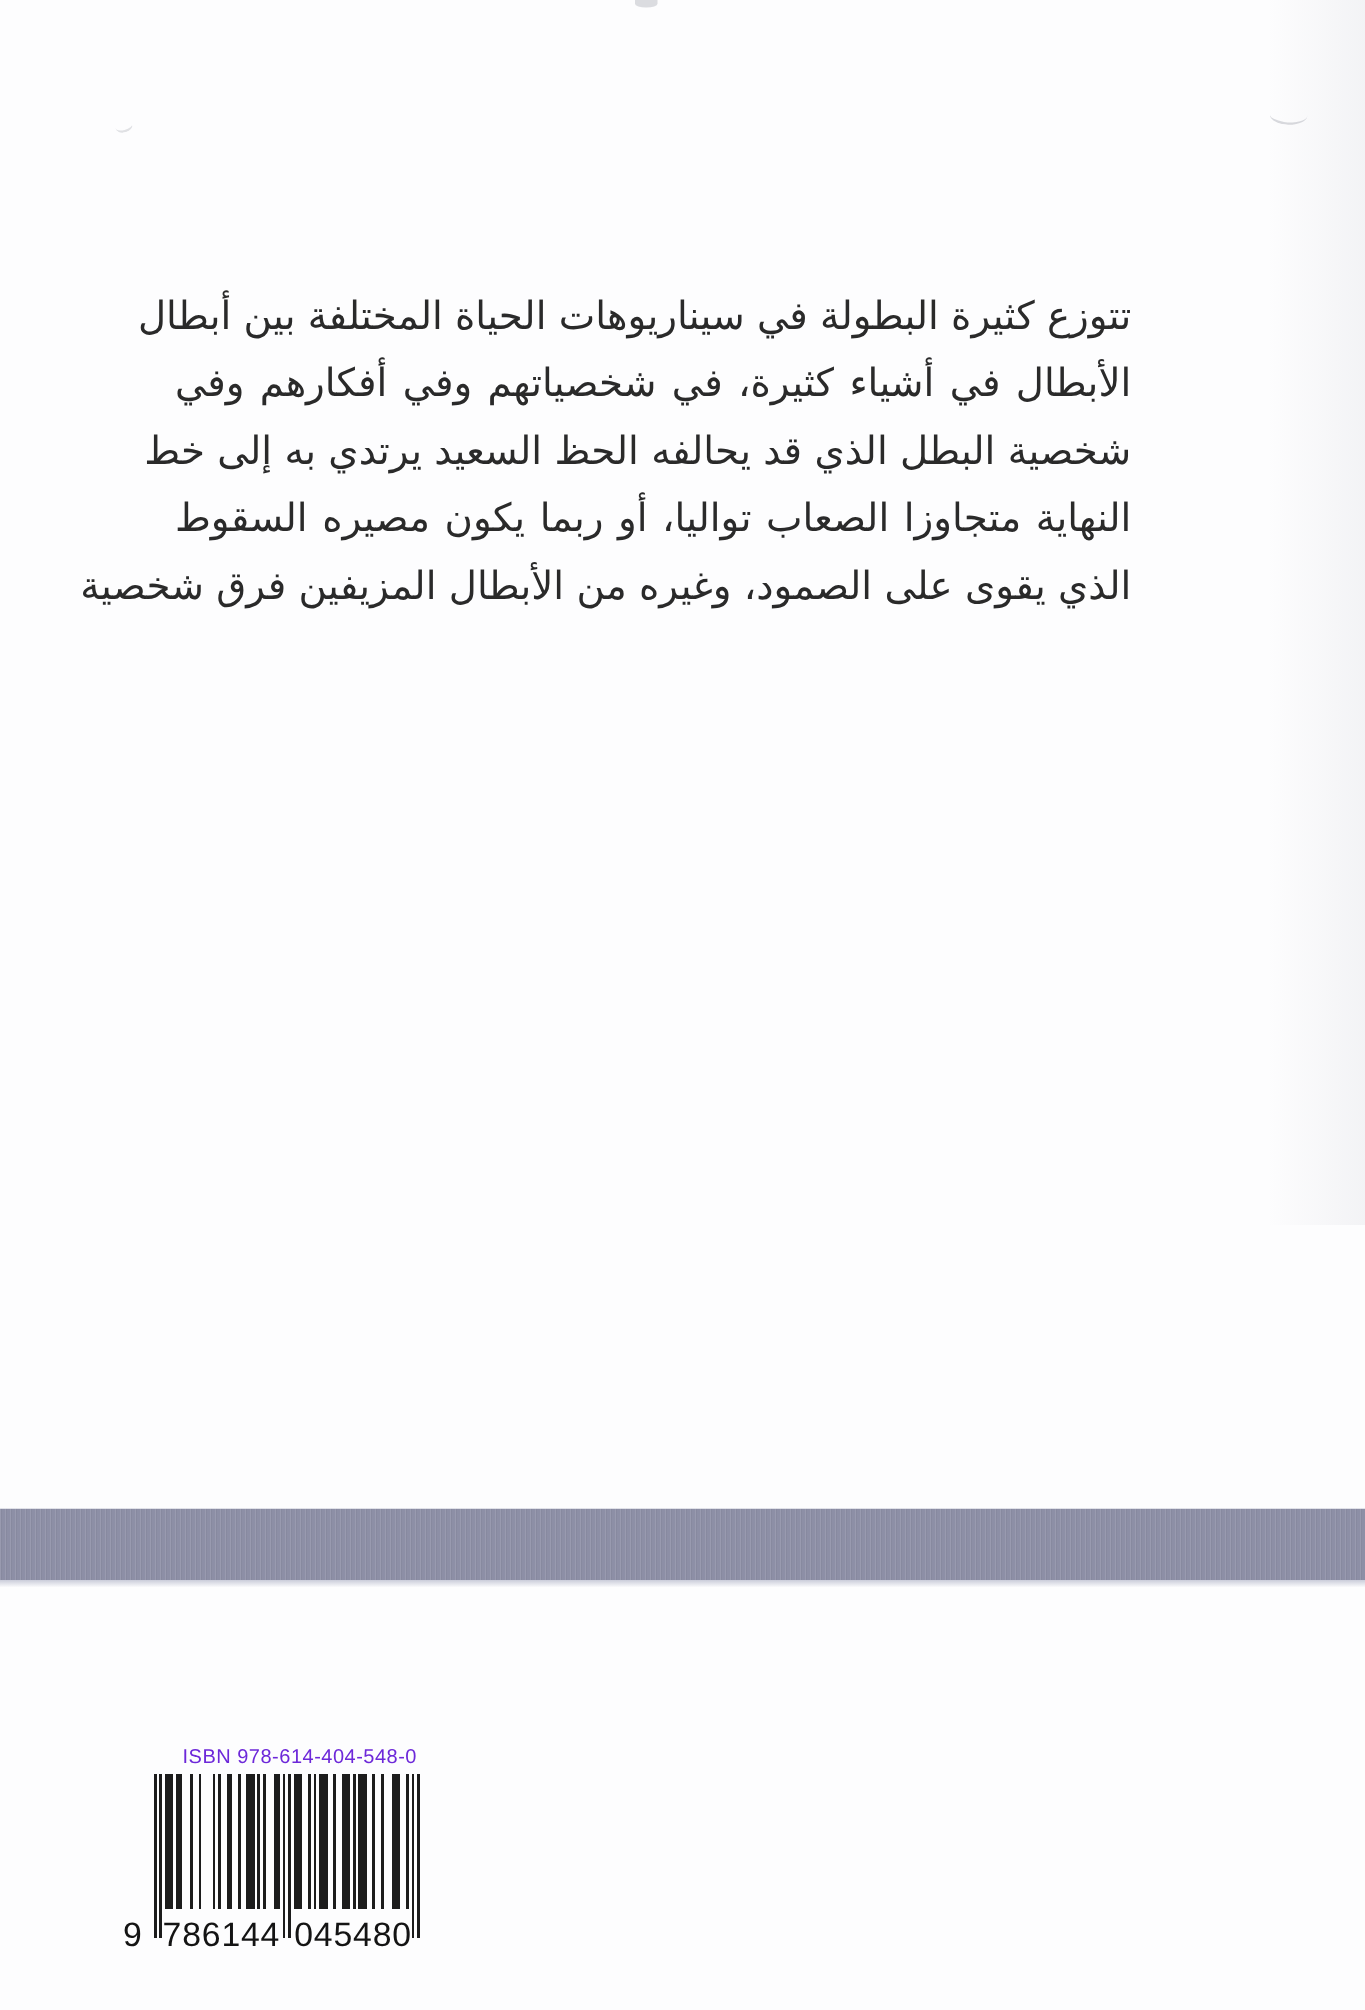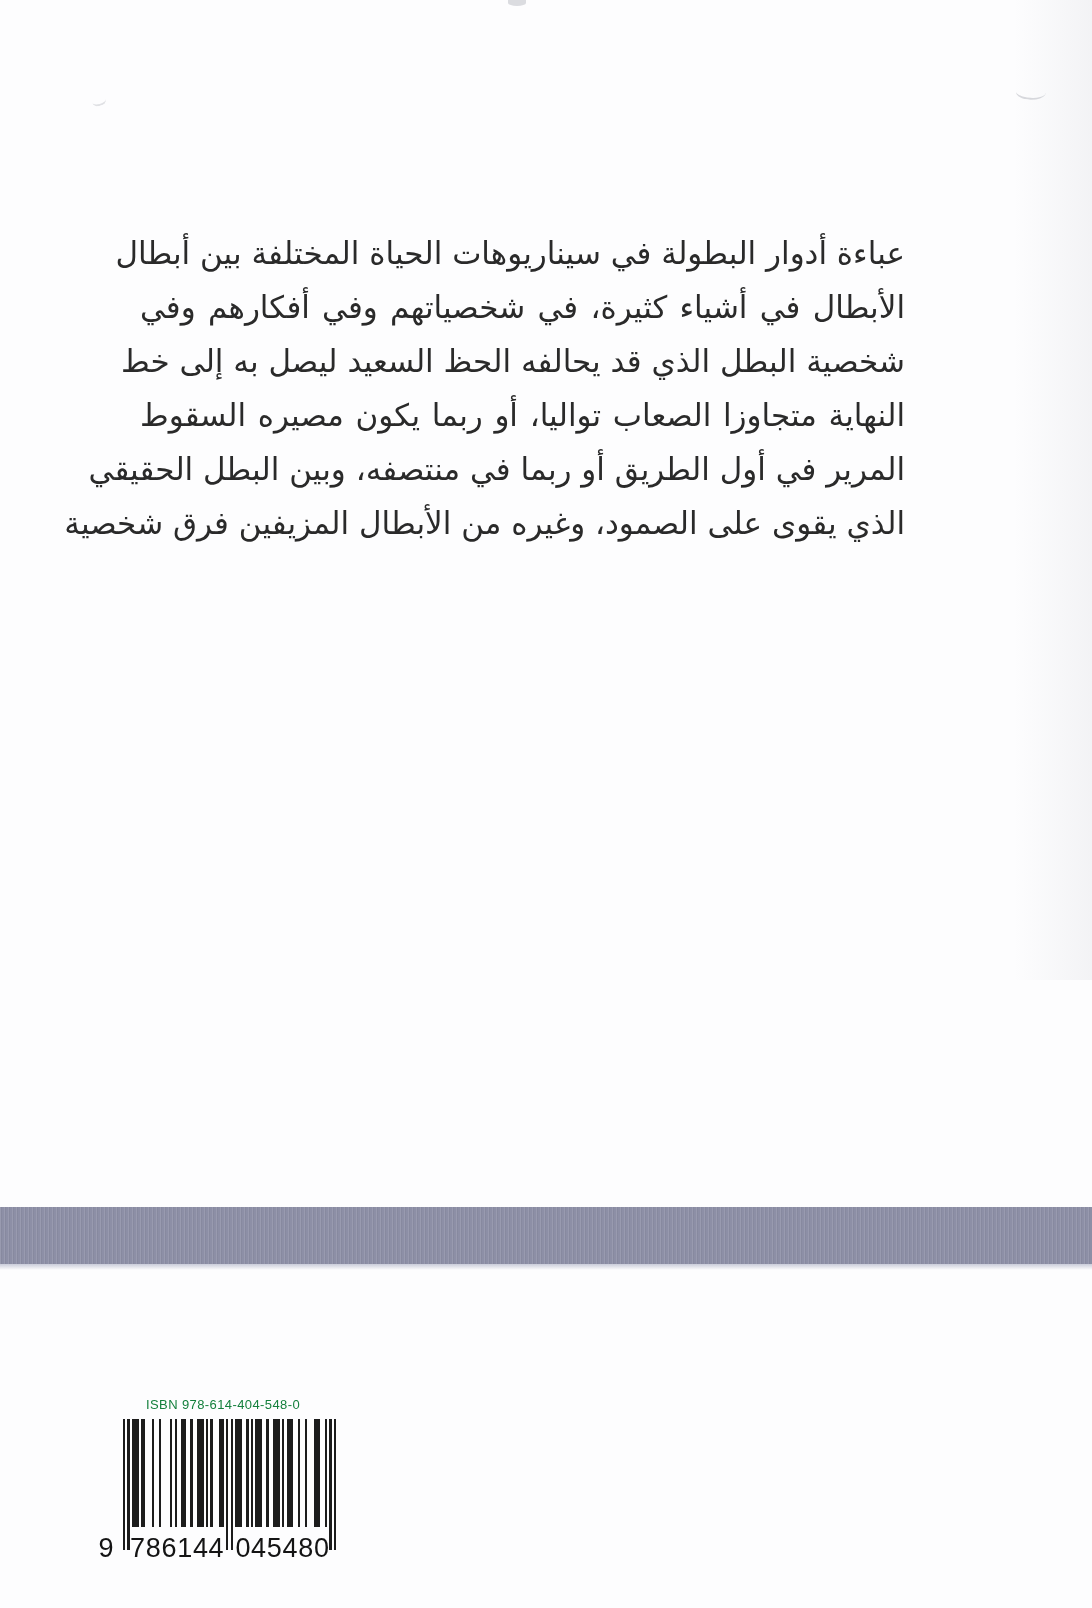"عباءة أدوار البطولة في سيناريوهات" div.line { text: عباءة أدوار -> تتوزع كثيرة }
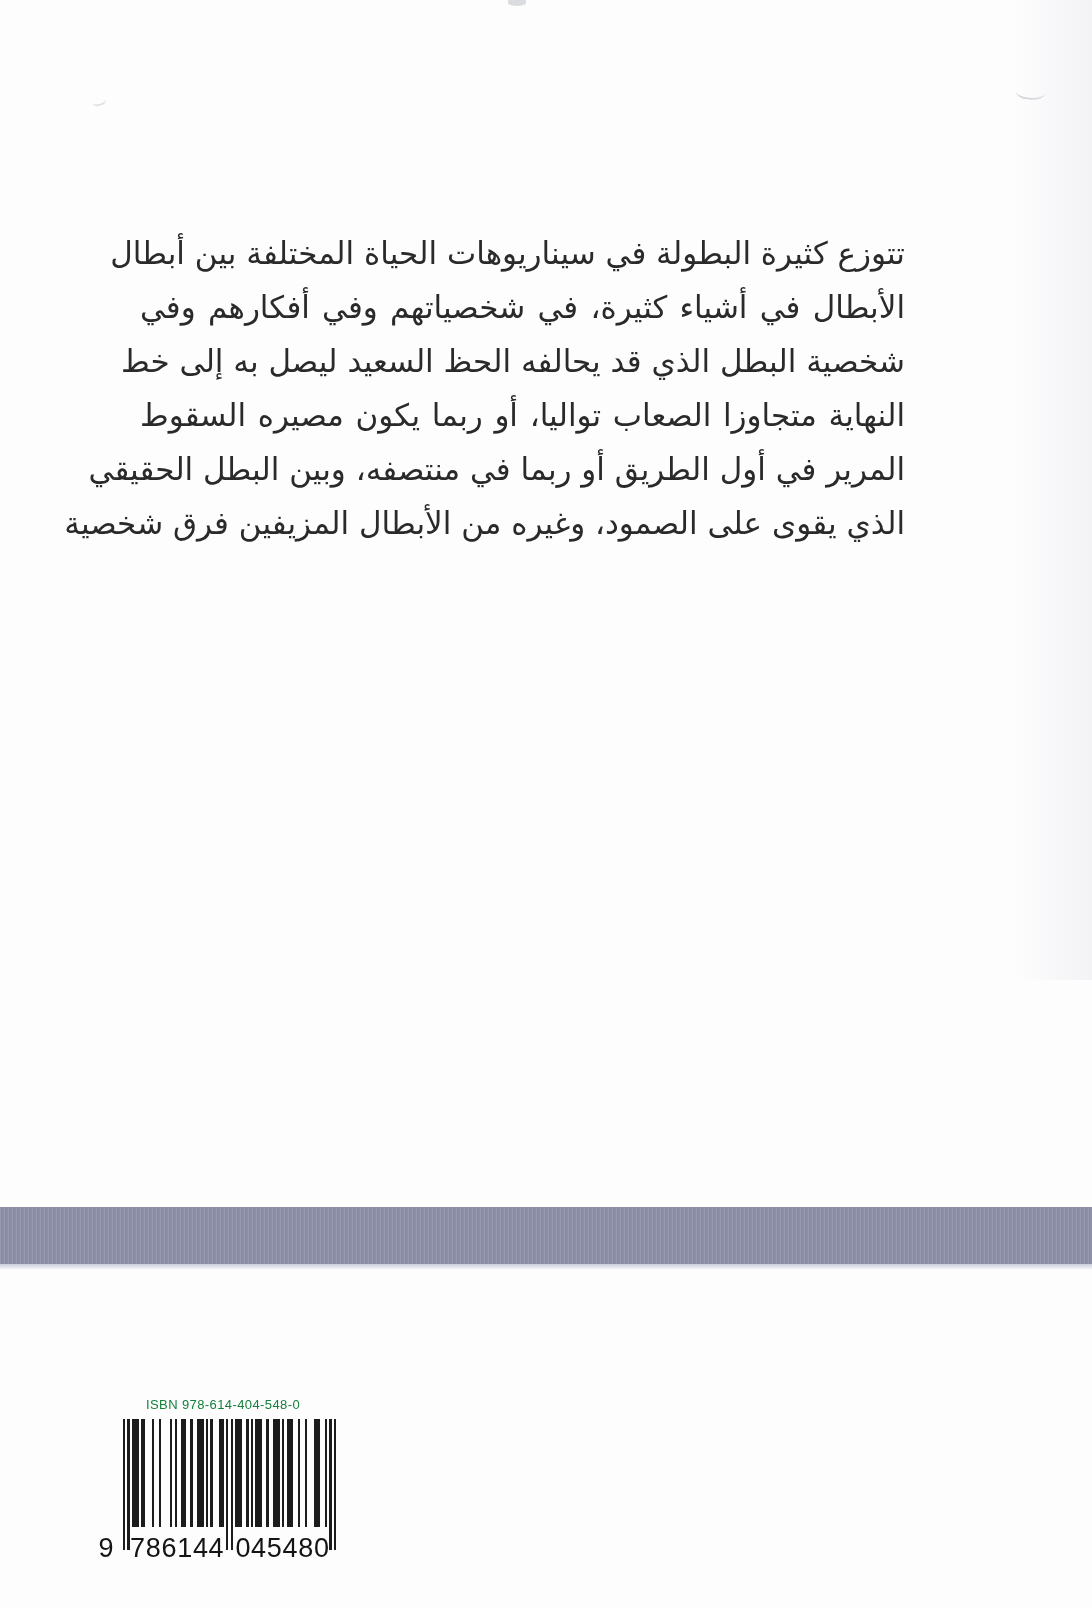"شخصية البطل الذي قد يحالفه" div.line { text: ليصل -> يرتدي }
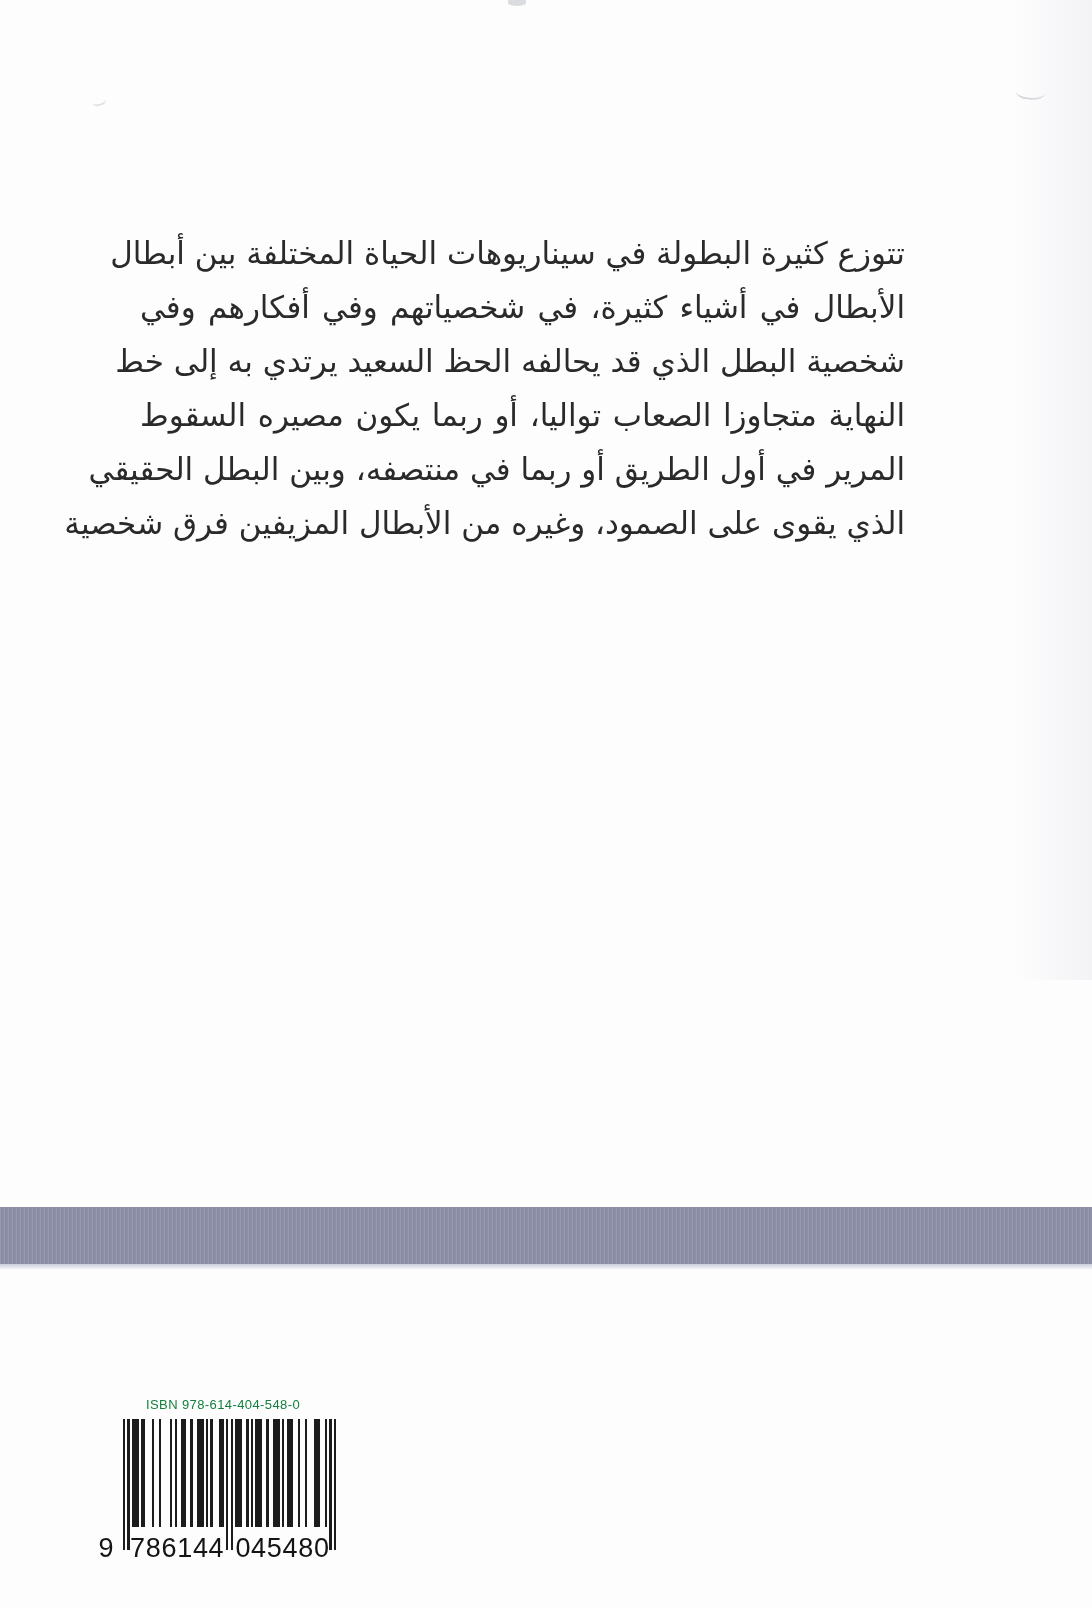"المرير في أول الطريق أو" div.line { html: <div>المرير في أول الطريق أو ربما في منتصفه، وبين البطل الحقيقي</div> -> none }
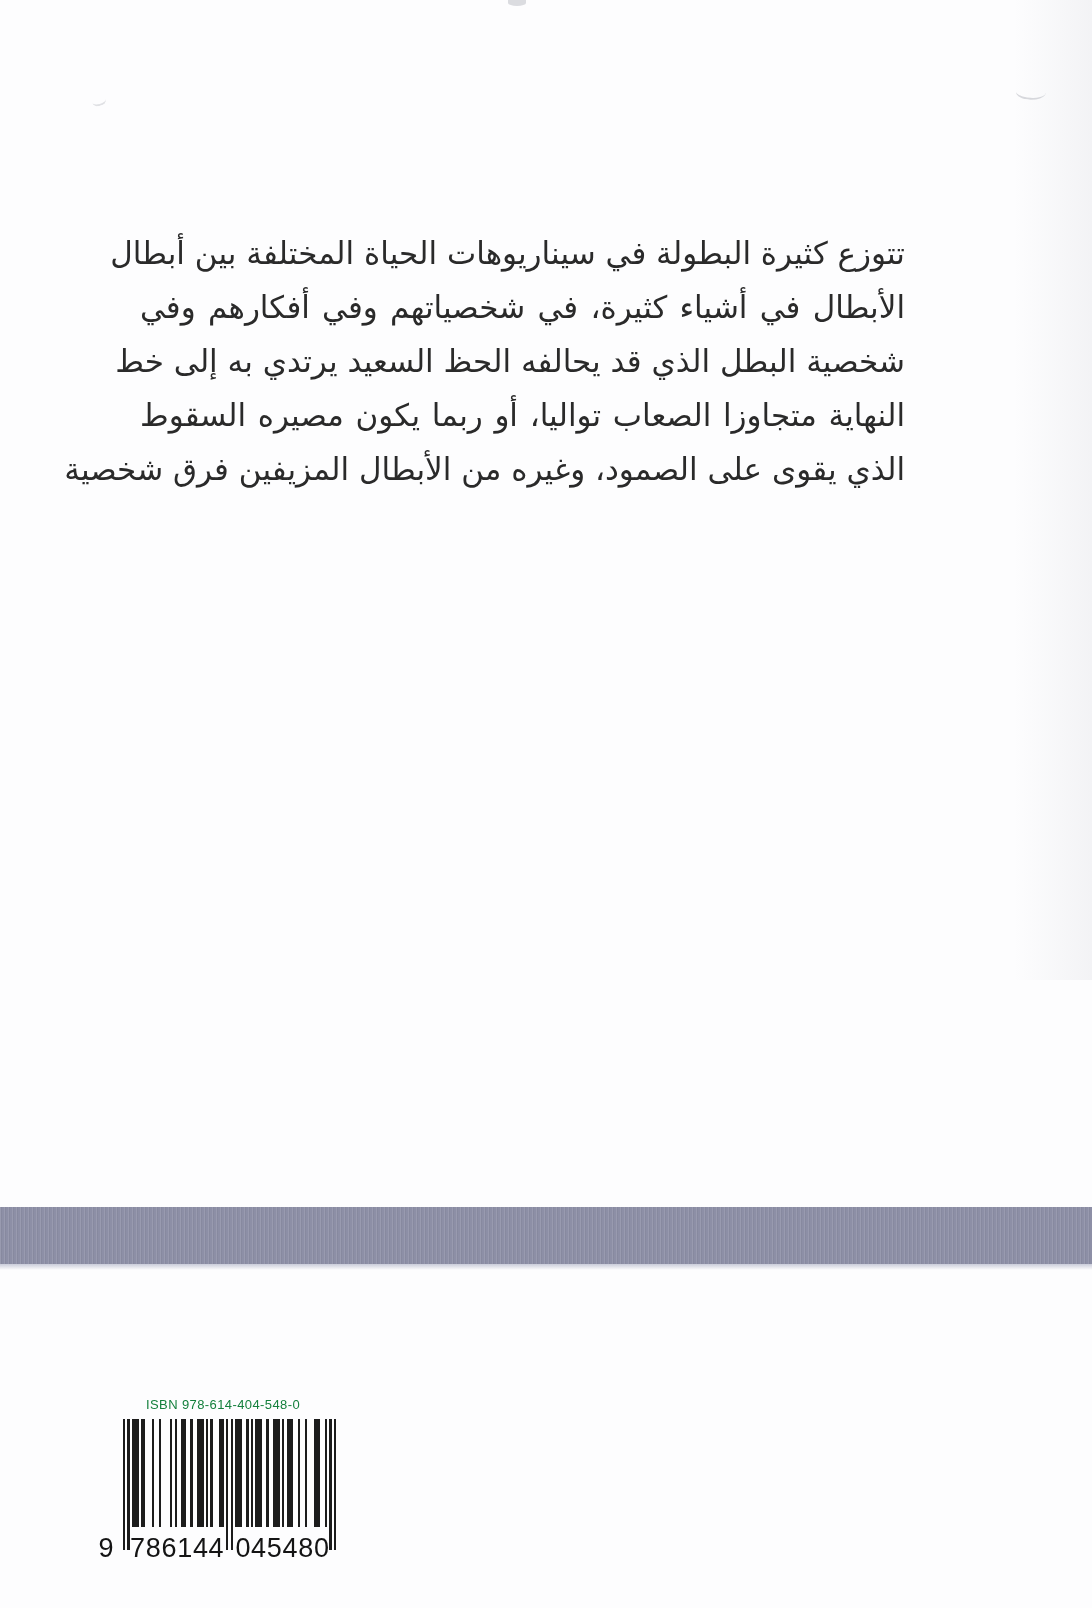"ISBN 978-614-404-548-0" .isbn-label { color: #15803d -> #6d28d9; font-size: 13px -> 16px }
